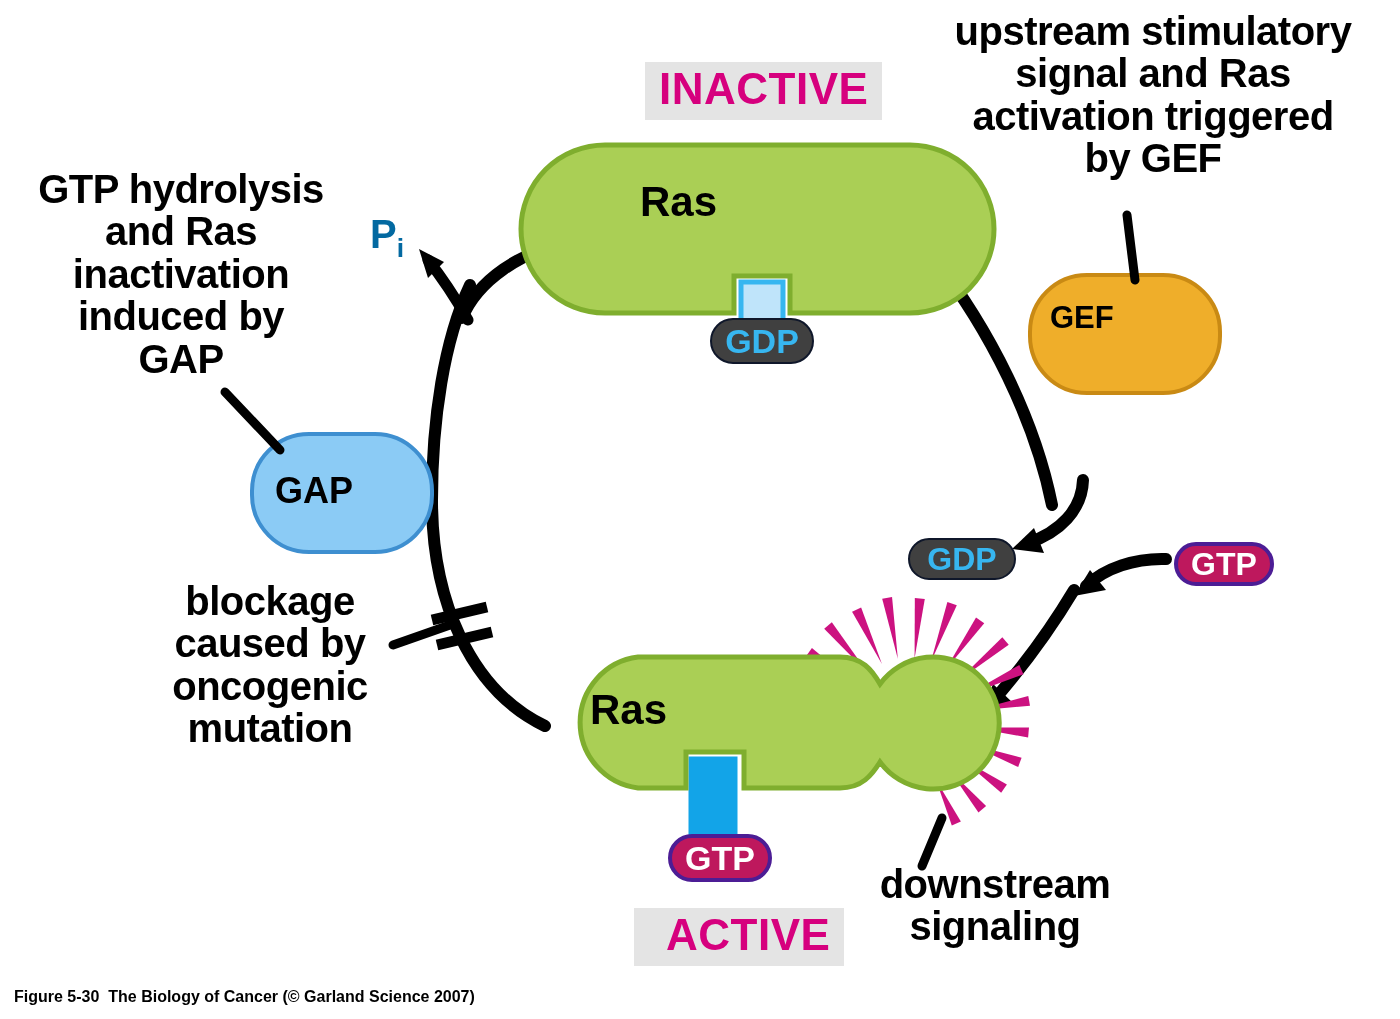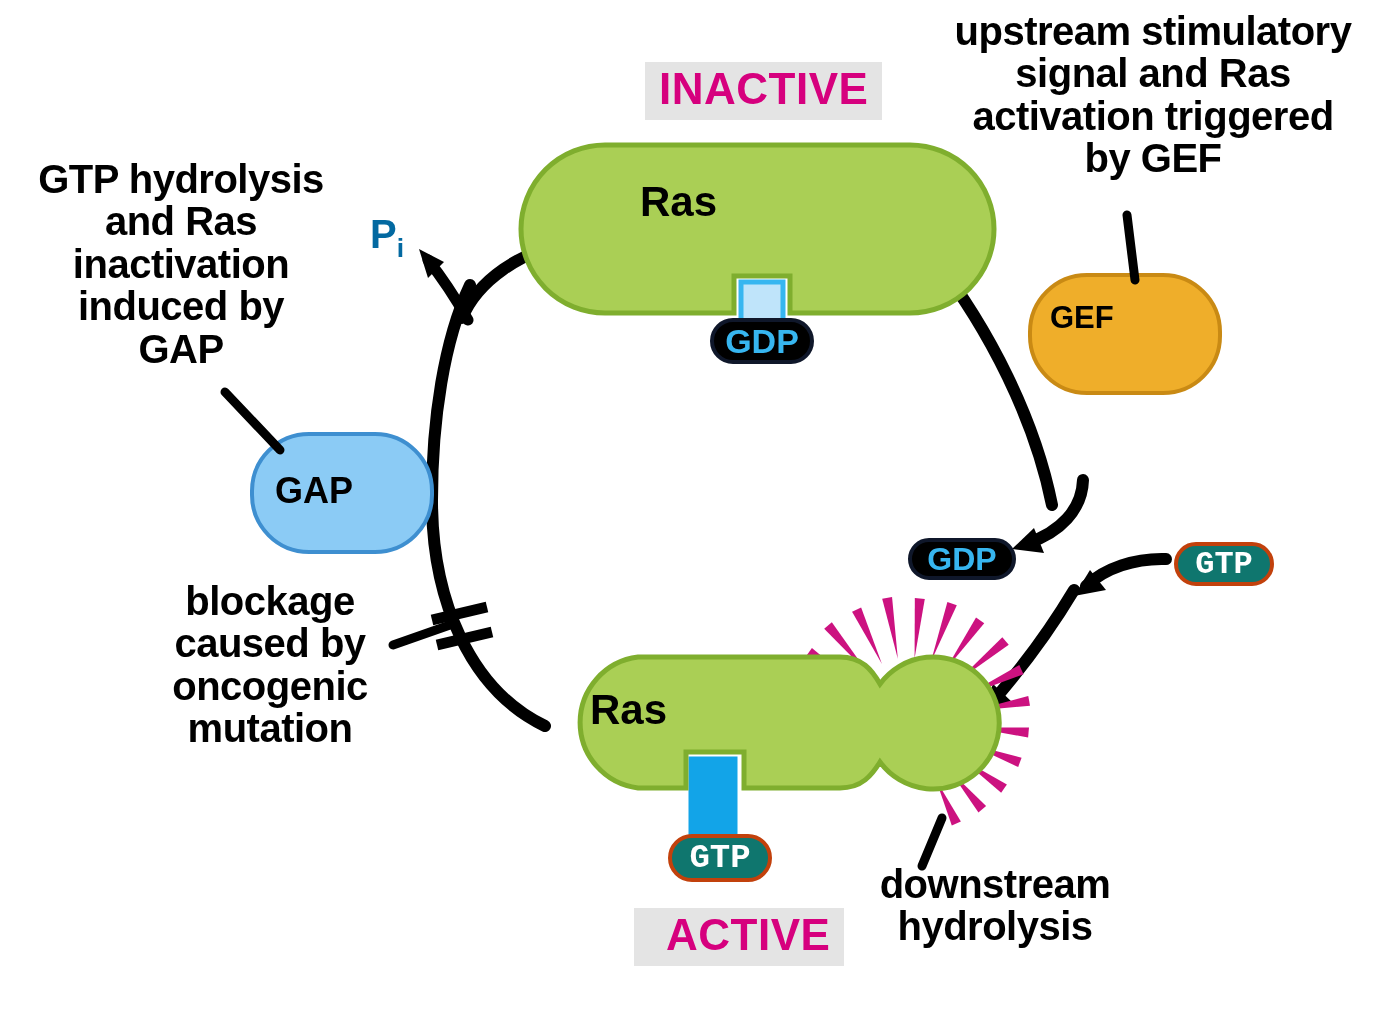"GTP hydrolysis" #ann-gtp-hydrolysis { top: 158px -> 168px }
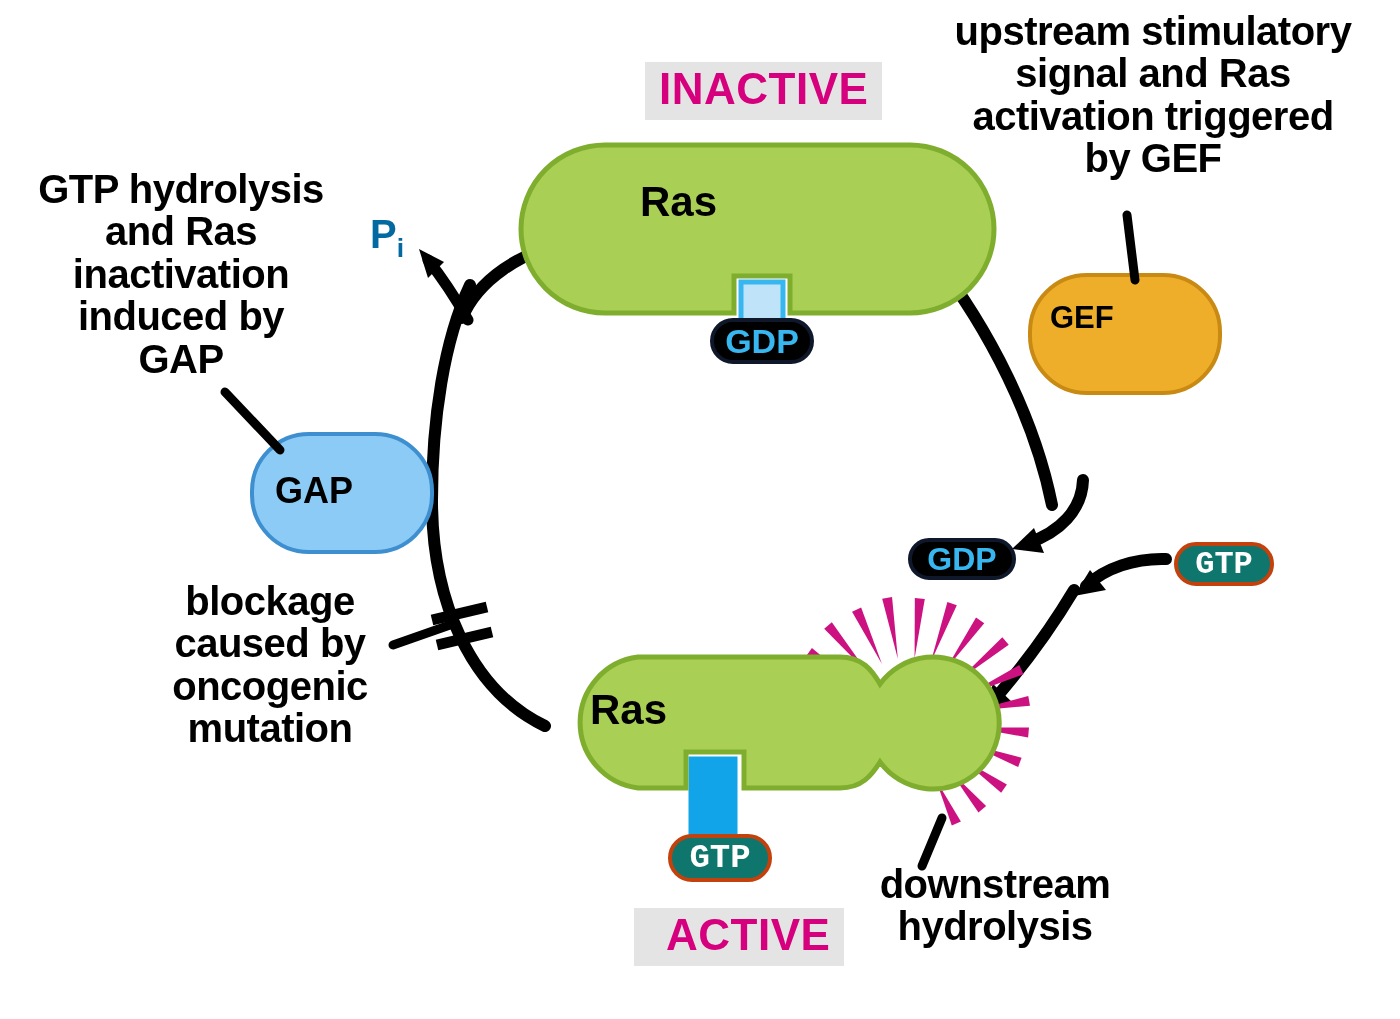"GDP" .pill-outline { background: #000000 -> #404040; border: 4px solid #0f172a -> 2px solid #0f172a }
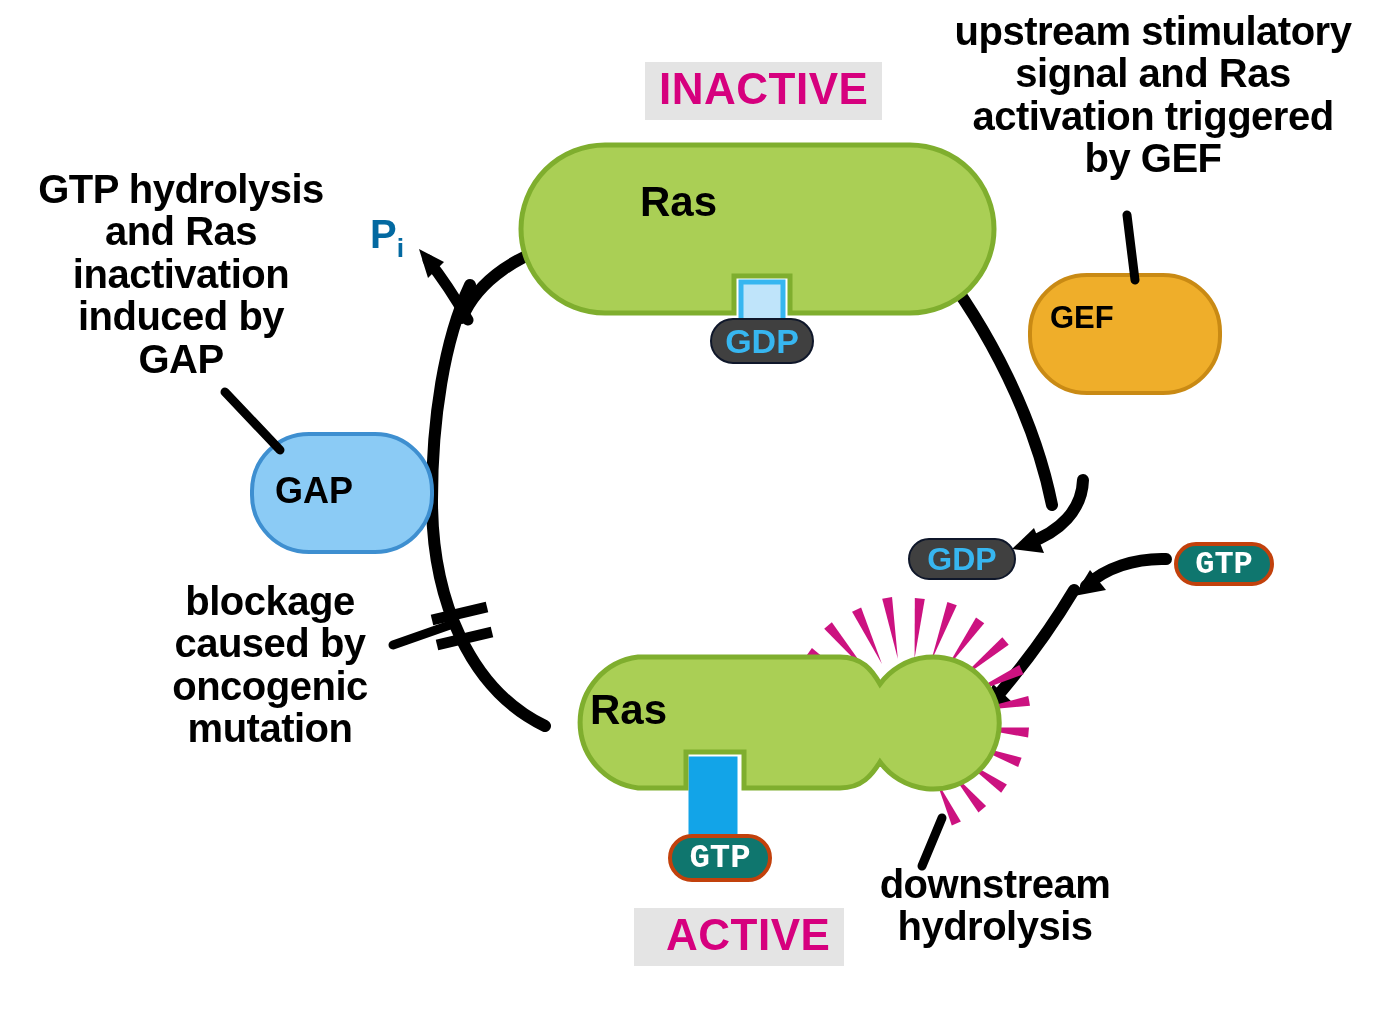"GTP" .pill-solid { background: #0f766e -> #be185d; border: 4px solid #c2410c -> 4px solid #4c1d95; font-family: Liberation Mono, monospace -> none }
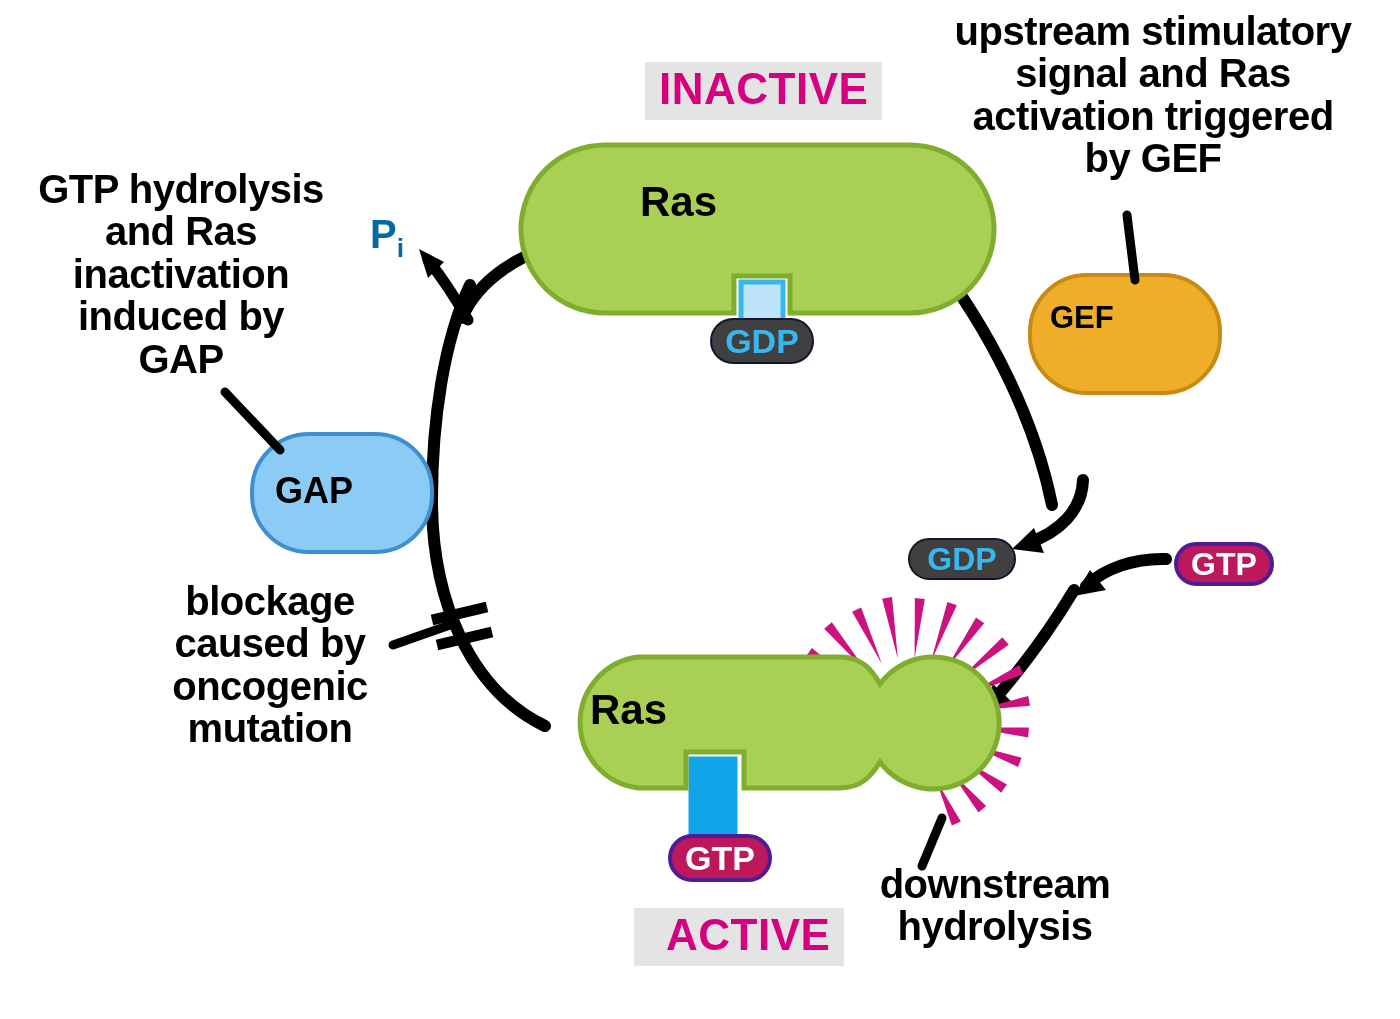"downstream" div.txt { text: hydrolysis -> signaling }
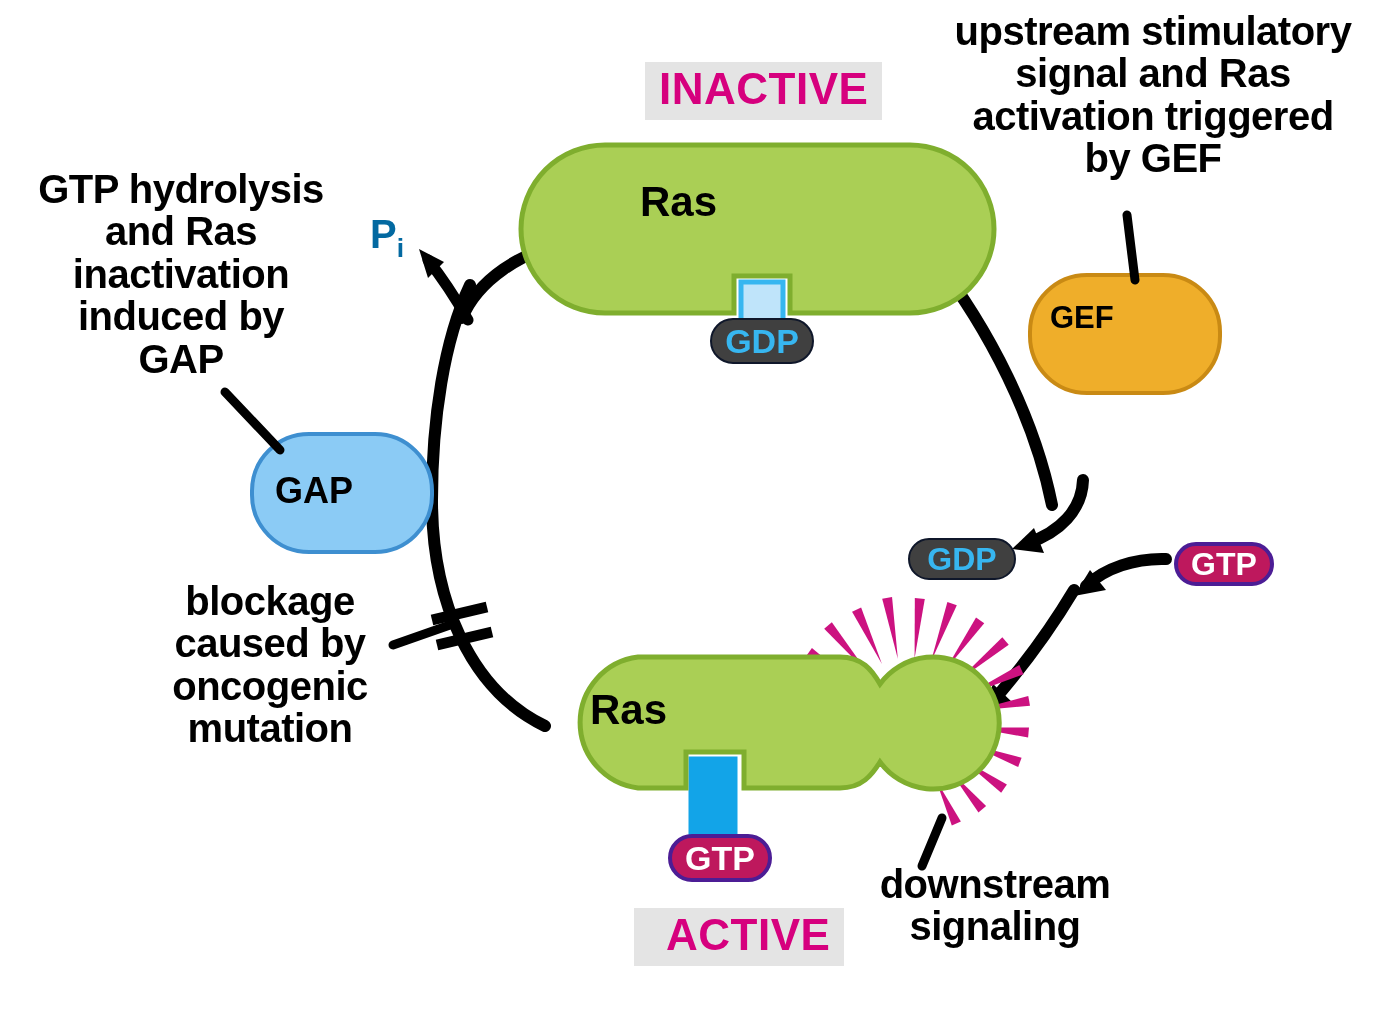"Figure 5-30 The Biology of" div { html: none -> <div>Figure 5-30 The Biology of Cancer (© Garland Science 2007)</div> }
